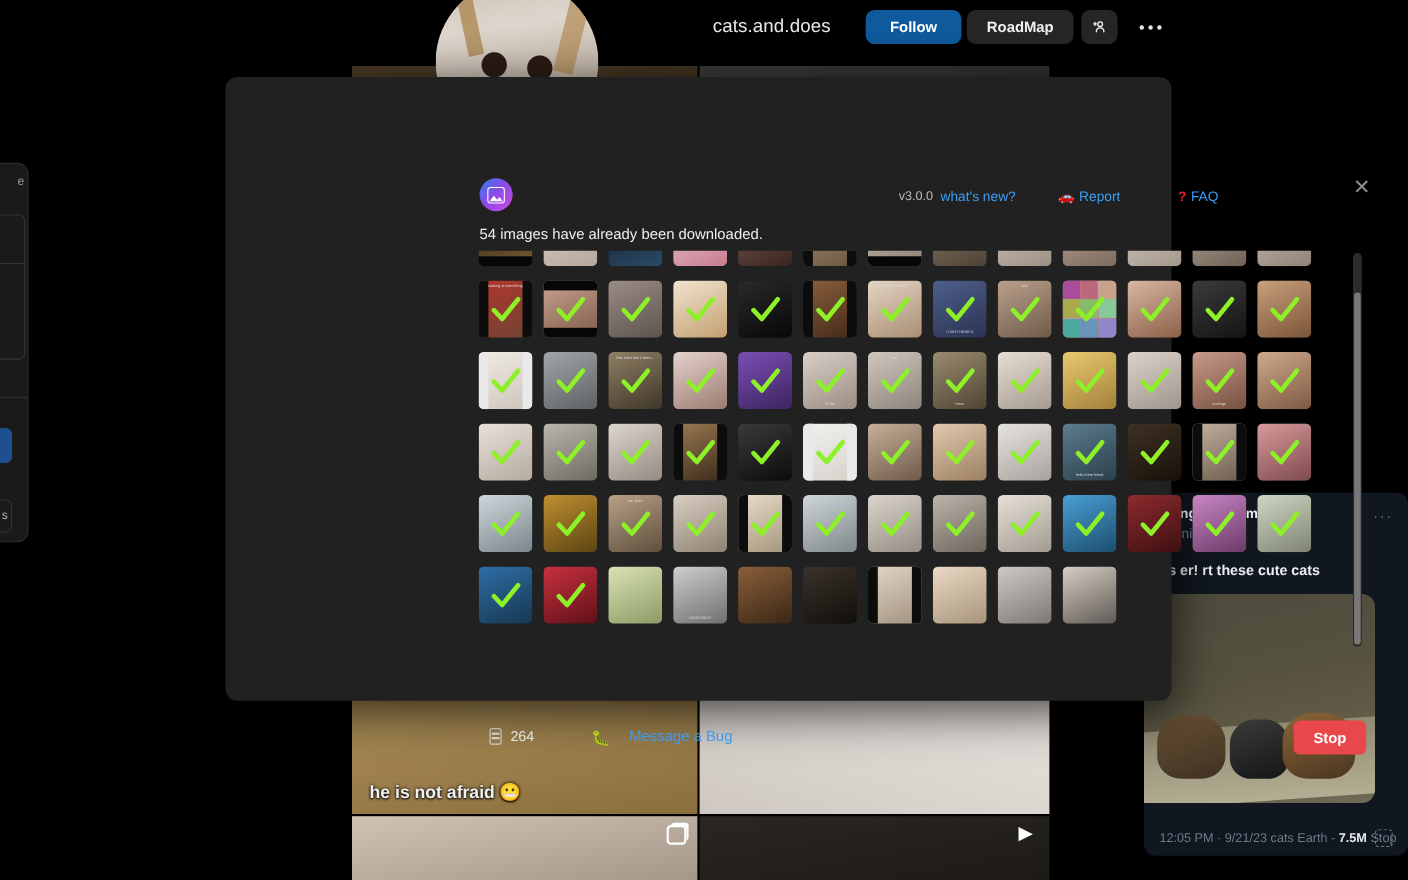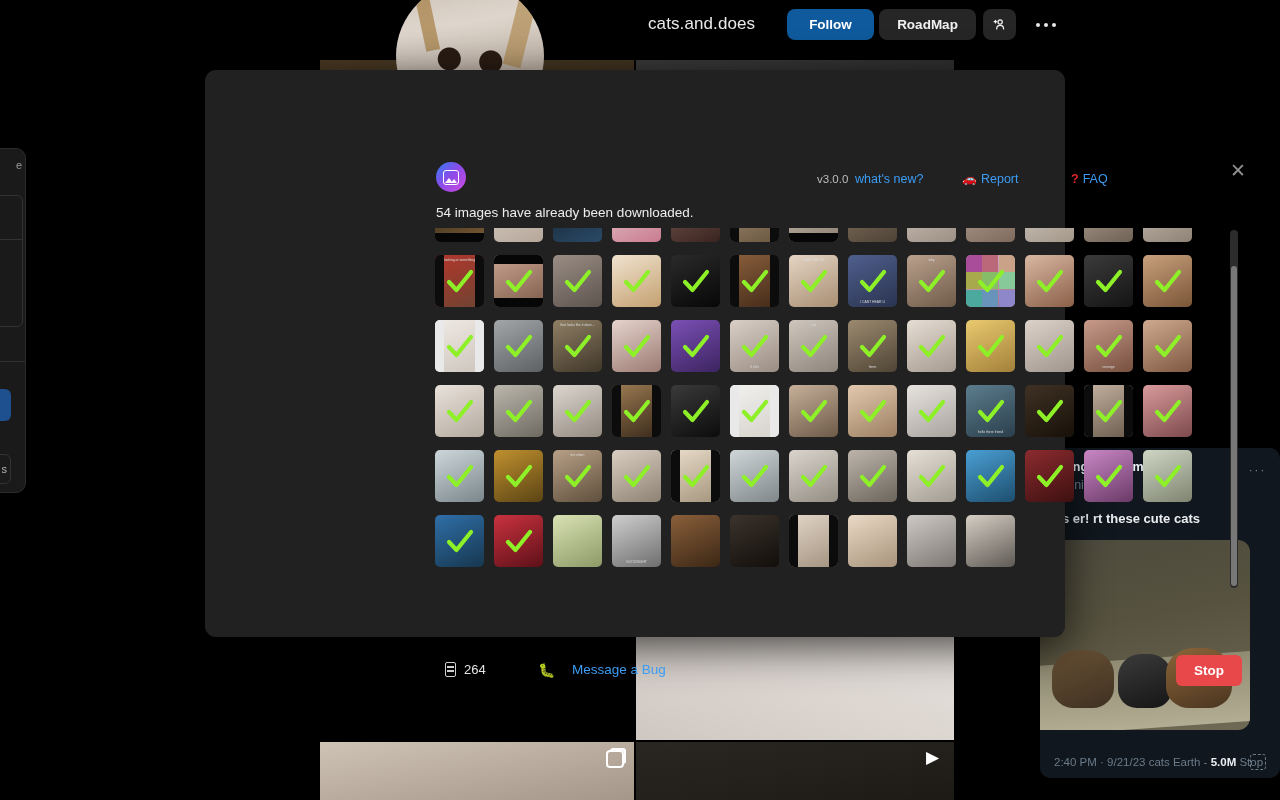"he is not afraid 😬" div.ig-tile { html: none -> <div> <div>he is not afraid 😬</div> </div> }
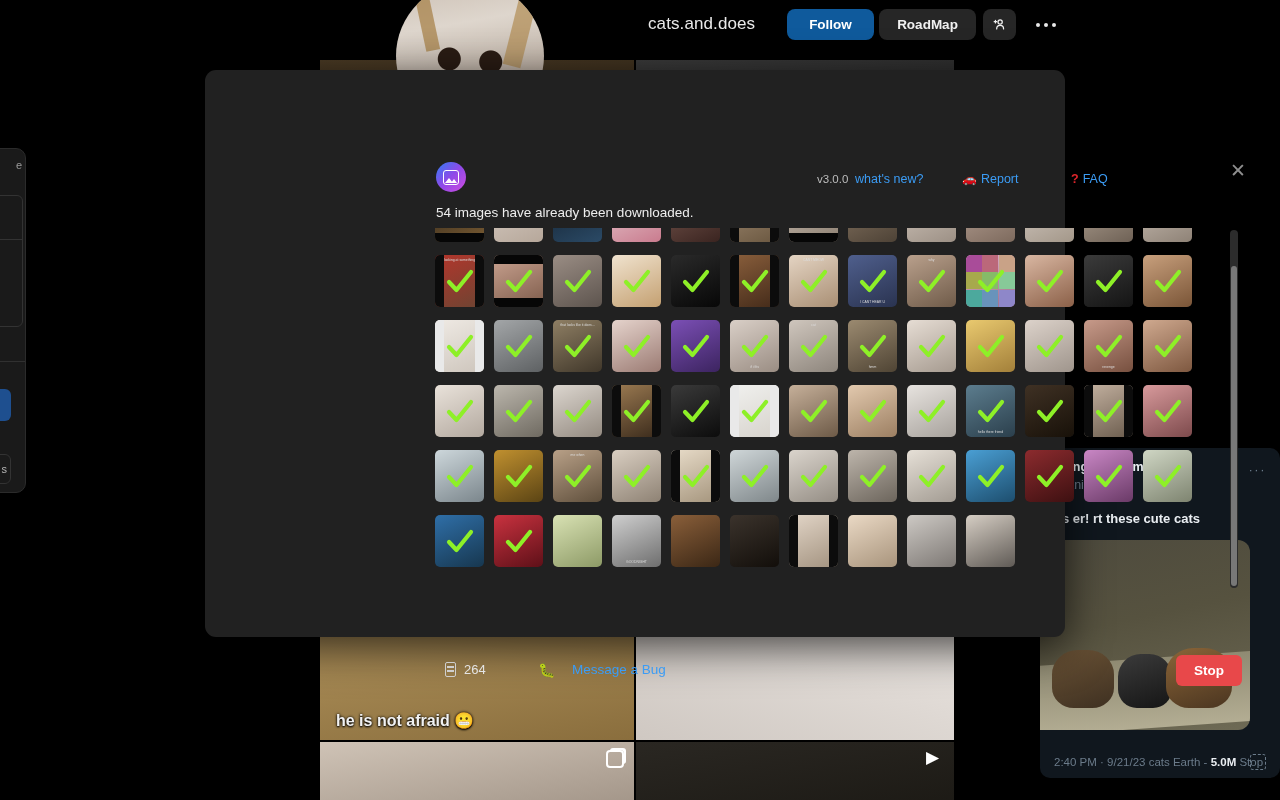"2:40 PM" span { text: 2:40 -> 12:05 }
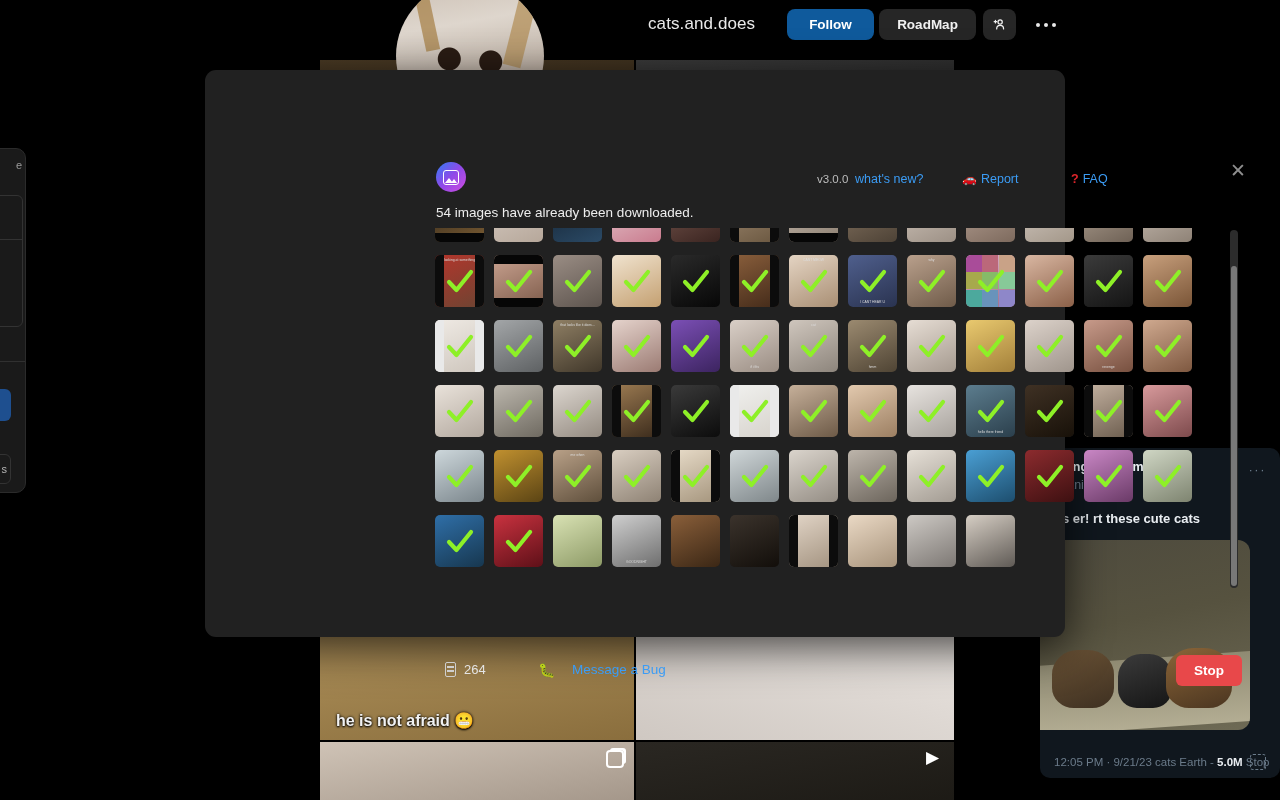"5.0M" b { text: 5.0M -> 7.5M }
